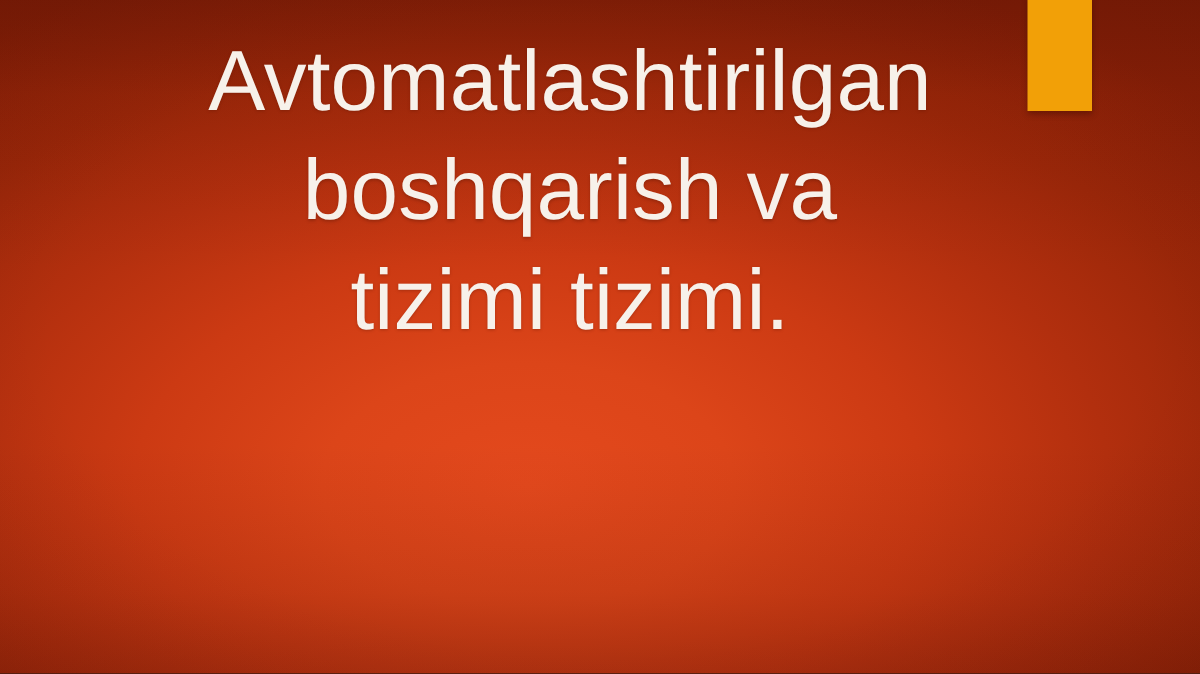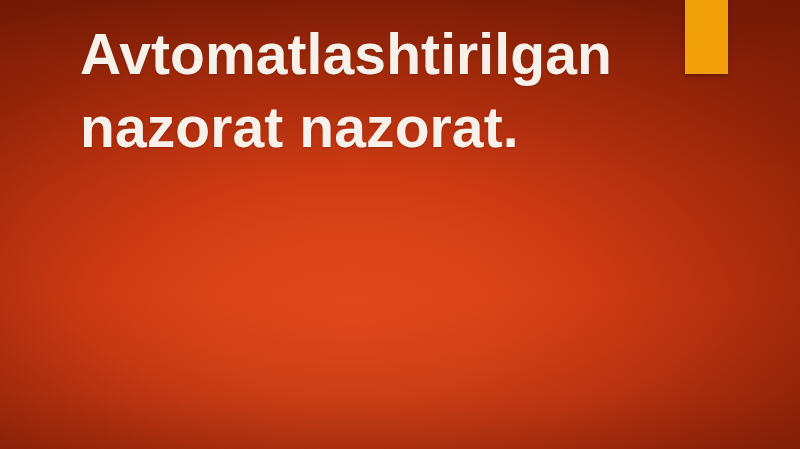"Avtomatlashtirilgan" .title-line { font-weight: 700 -> 400; text-align: none -> center }
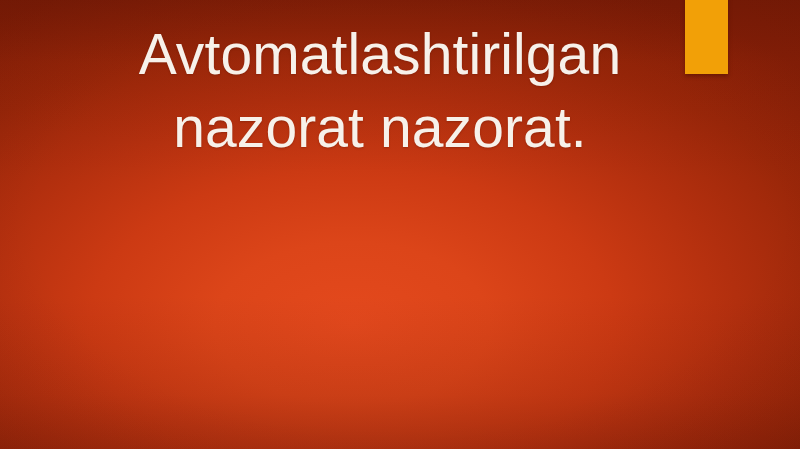"boshqarish va" div.title-line { html: none -> <div>boshqarish va</div> }
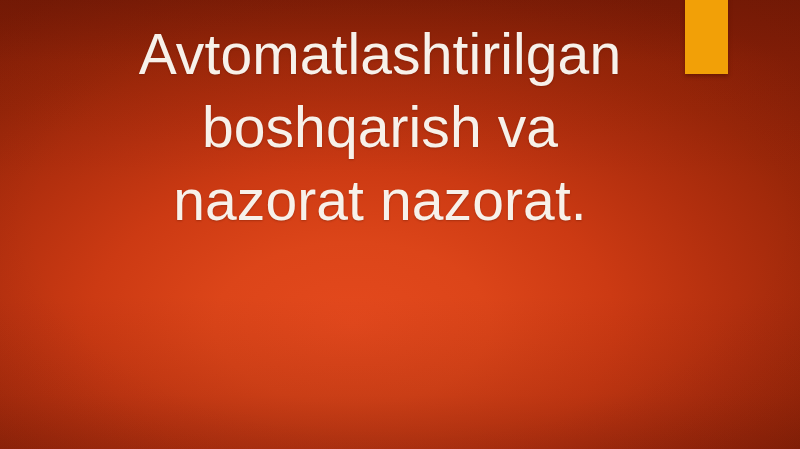"nazorat nazorat." div.title-line { text: nazorat nazorat -> tizimi tizimi }
